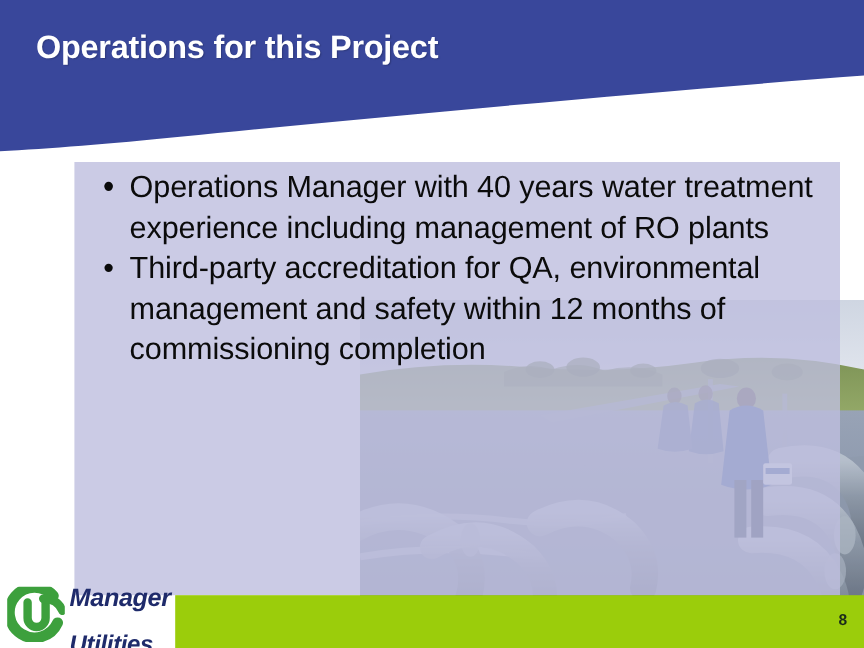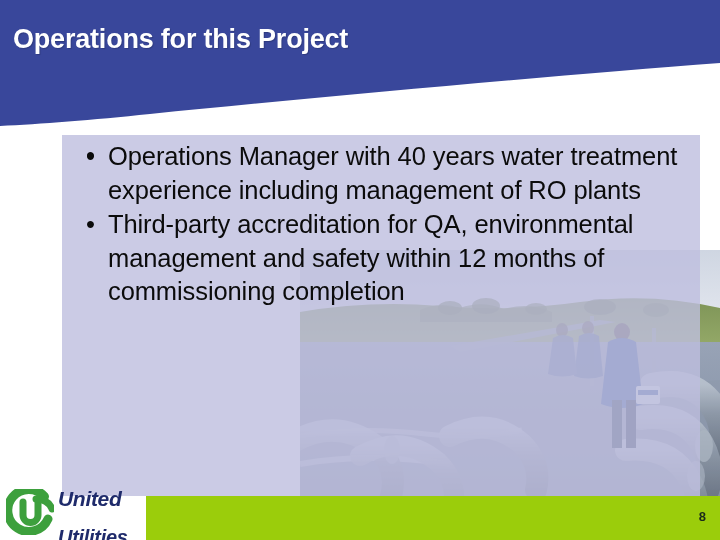"Operations for this Project" .slide-title { left: 13px -> 30px }
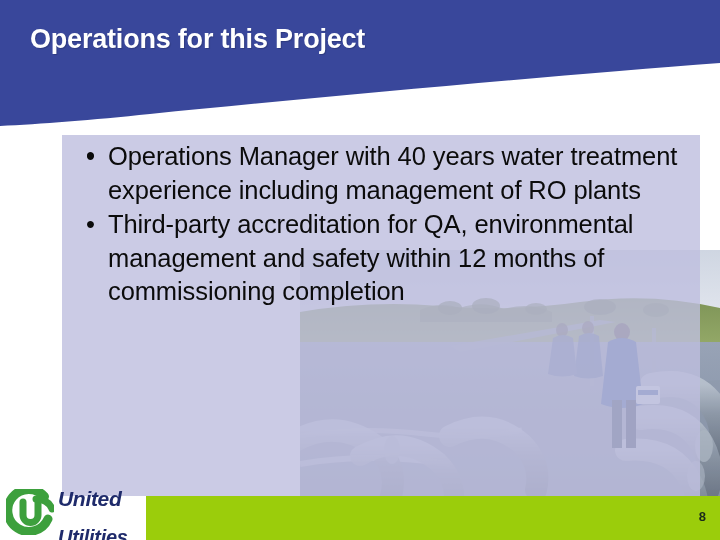"United" span.logo-line1 { text: United -> Manager }
